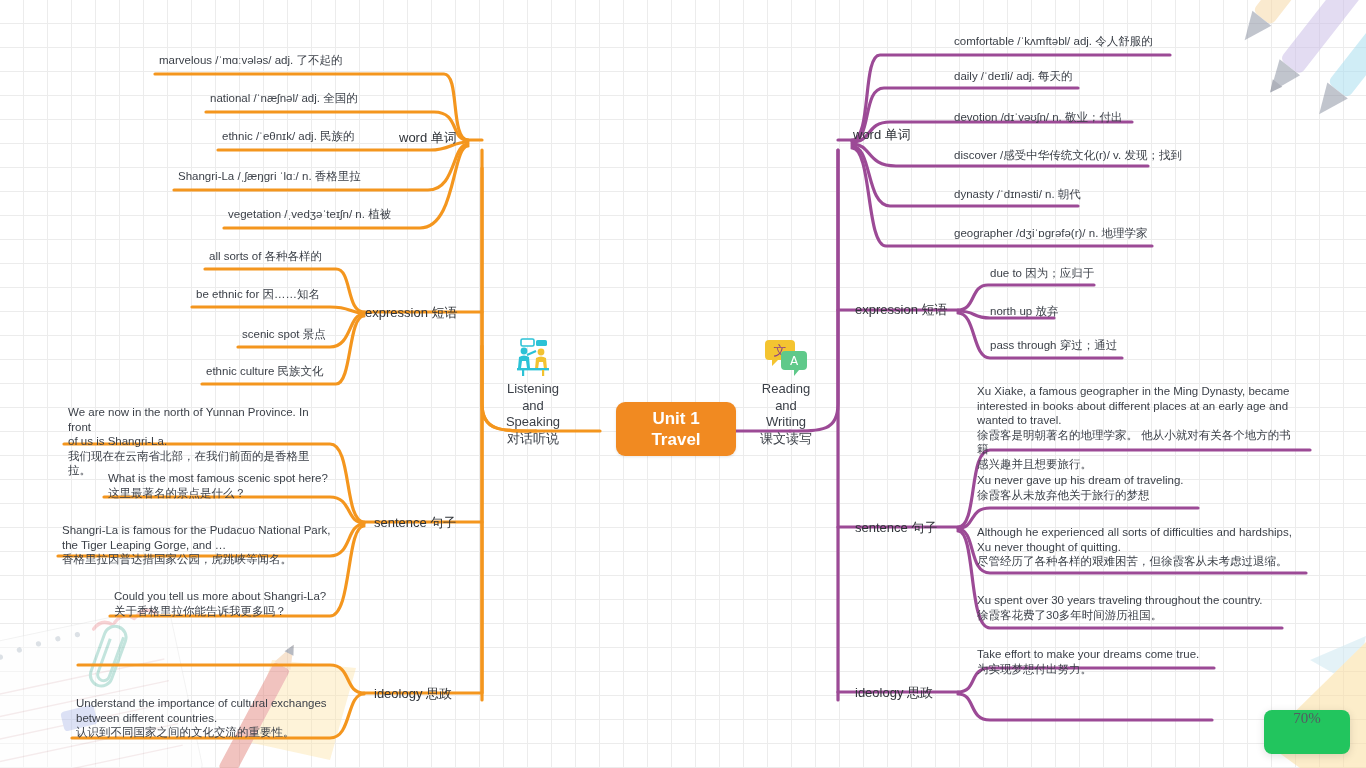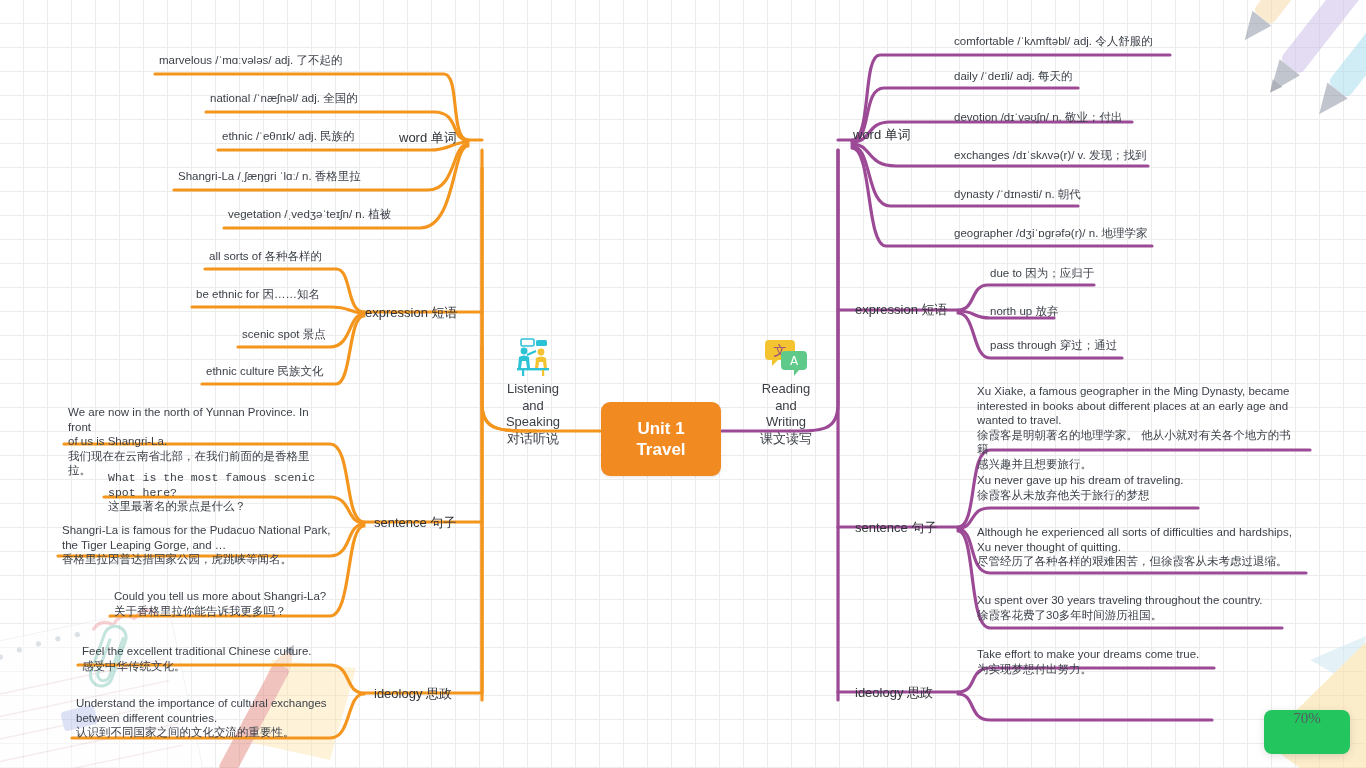"exchanges /dɪˈskʌvə(r)/ v. 发现；找到" div.node { text: exchanges /dɪˈskʌvə -> discover /感受中华传统文化 }
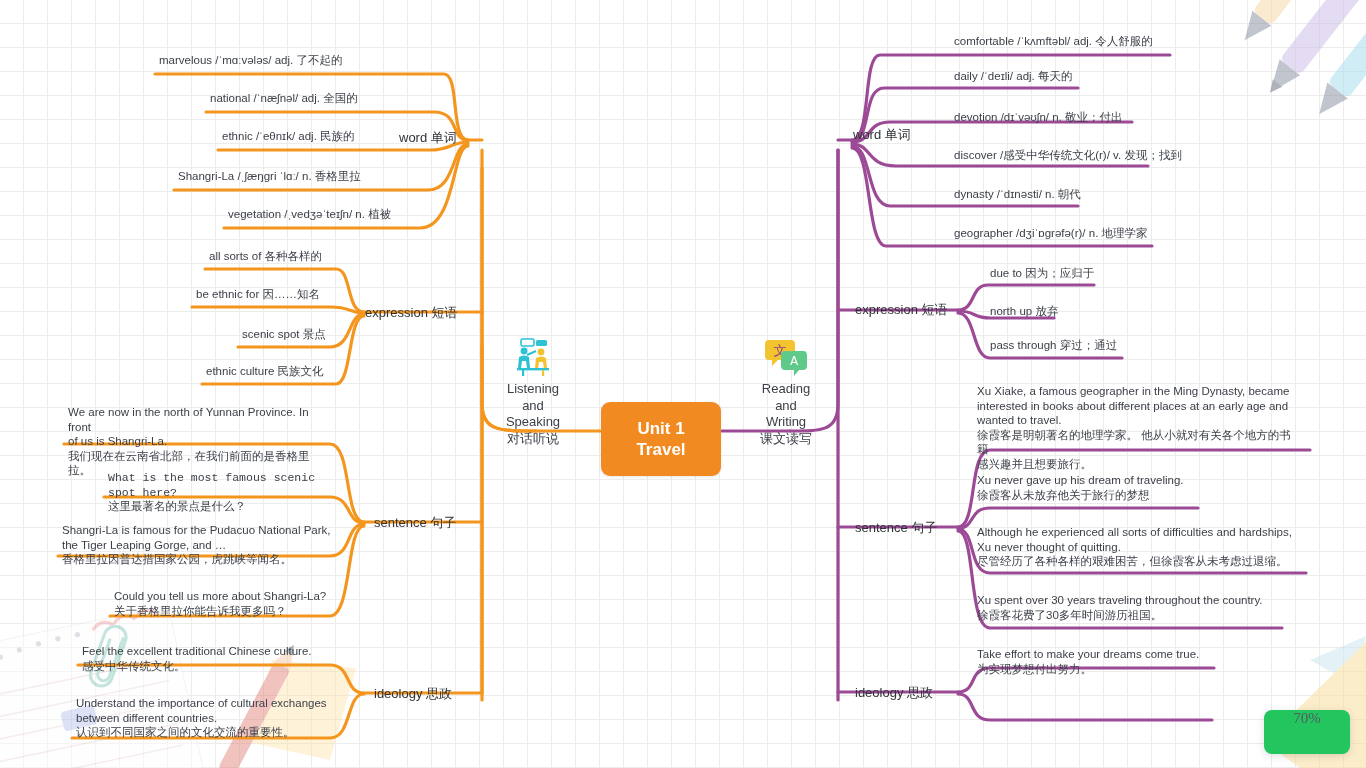"Unit 1" div.node { height: 74px -> 54px; left: 601px -> 616px }
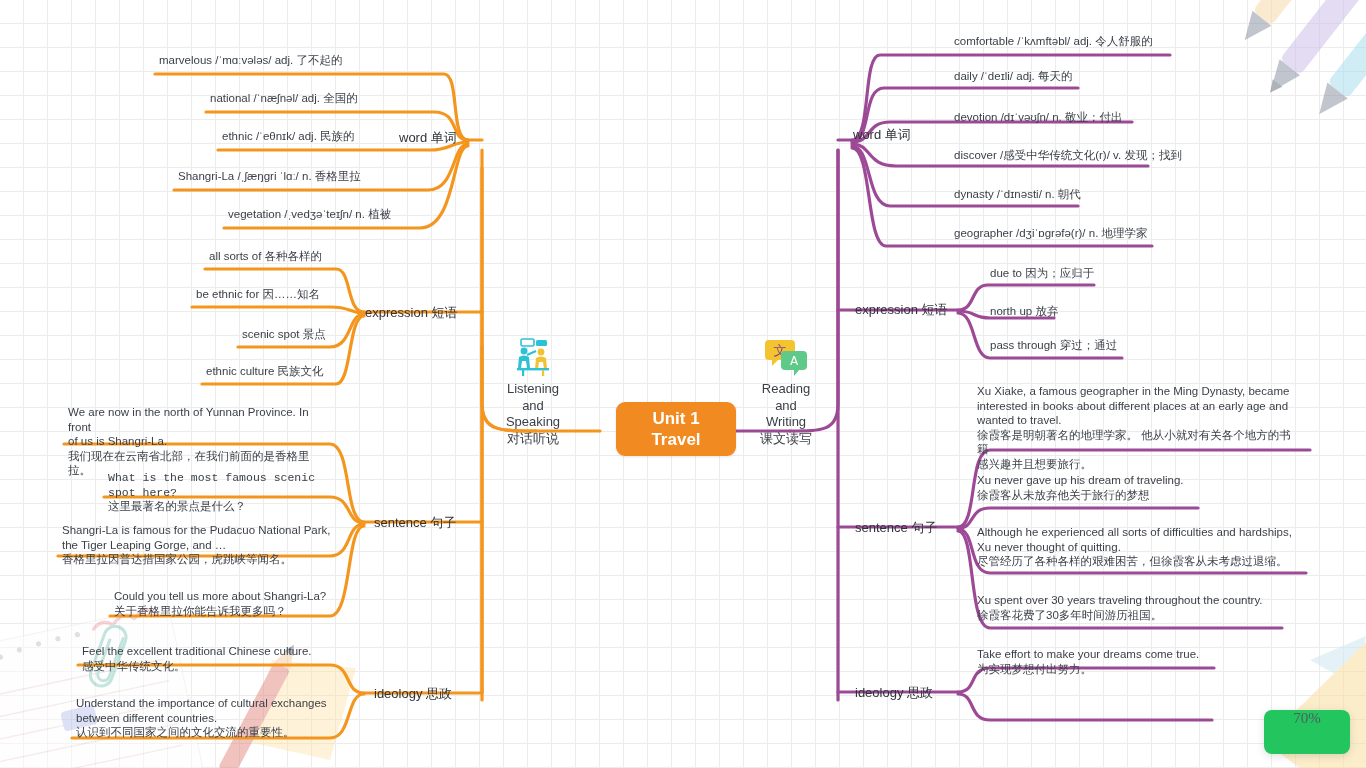"What is the most famous" div.node { font-family: Liberation Mono, monospace -> none }
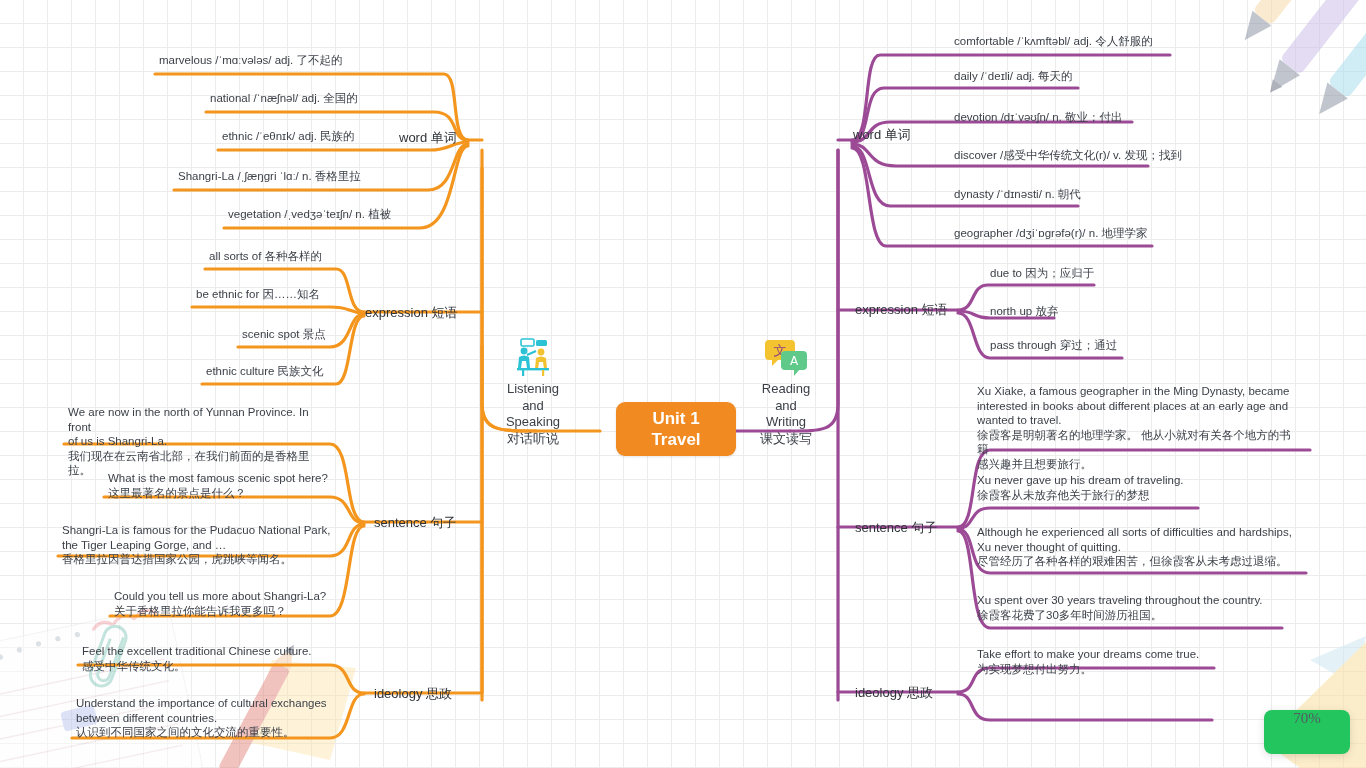"Feel the excellent traditional Chinese" div.node { html: <div>Feel the excellent traditional Chinese culture. 感受中华传统文化。</div> -> none }
